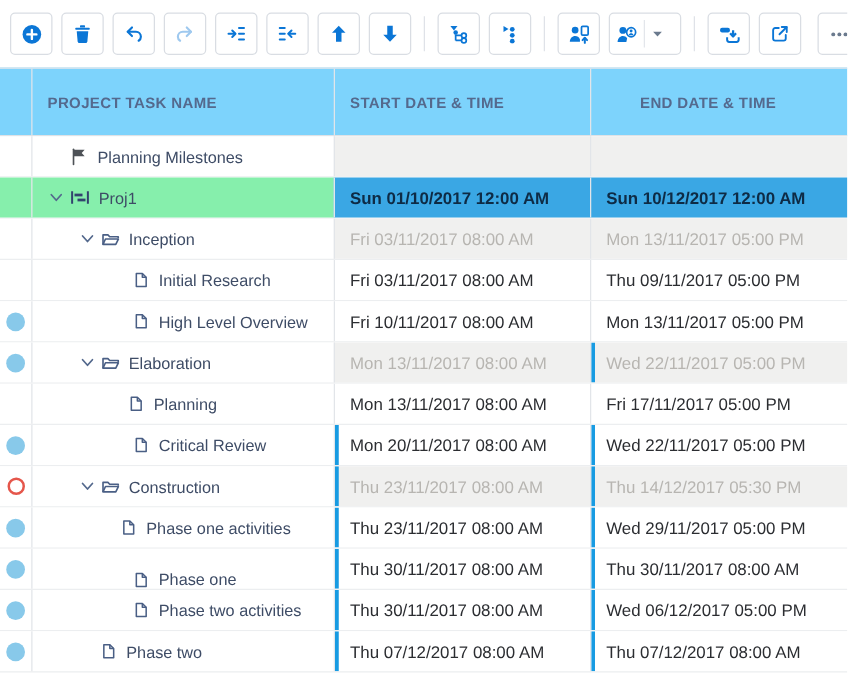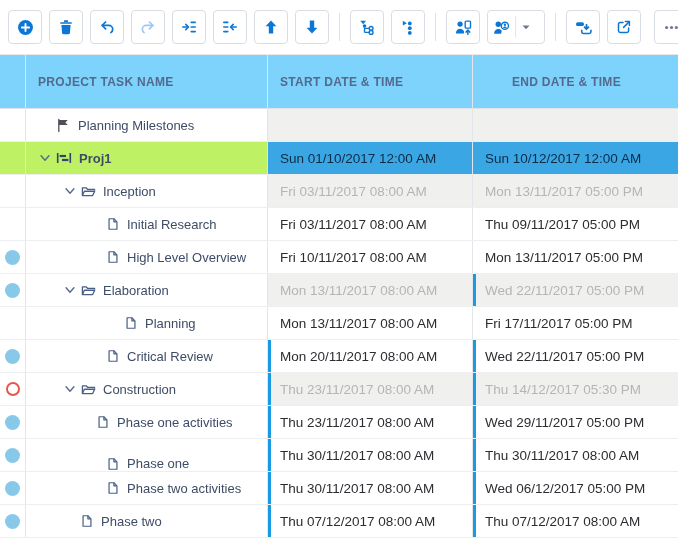"Proj1" .row.selected .gutter-cell, .row.selected .name-cell { background: #bef264 -> #86efac; font-weight: bold -> none }
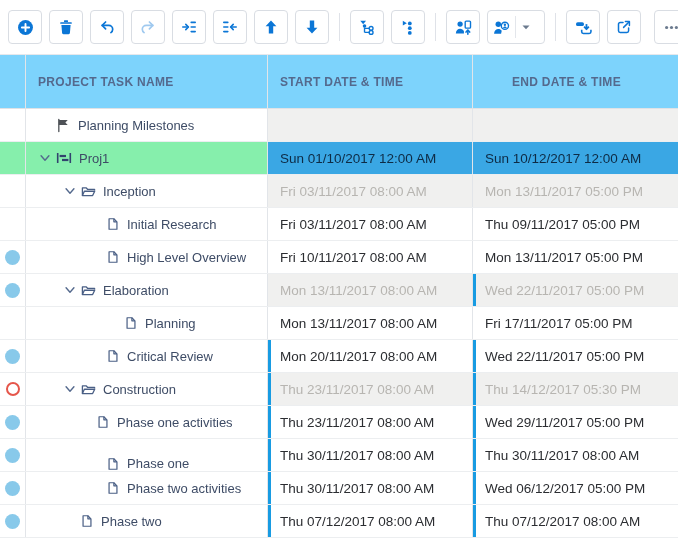"Sun 01/10/2017 12:00 AM" .row.selected .date-cell { font-weight: none -> bold }
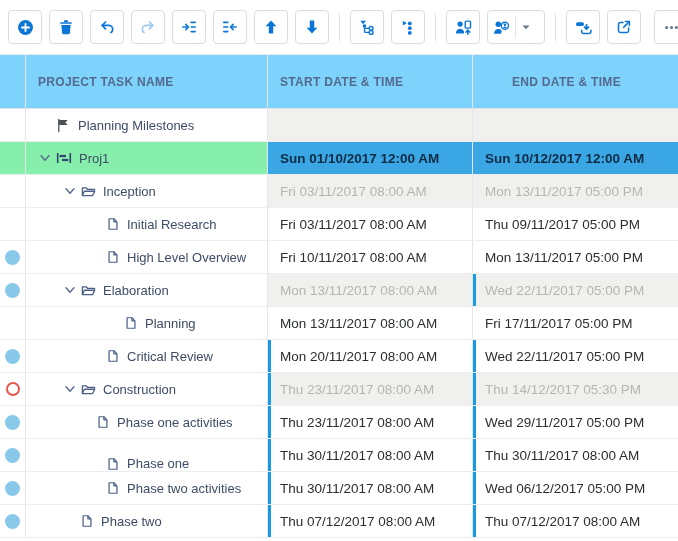"Planning" div.cell { padding-left: 80px -> 58px }
